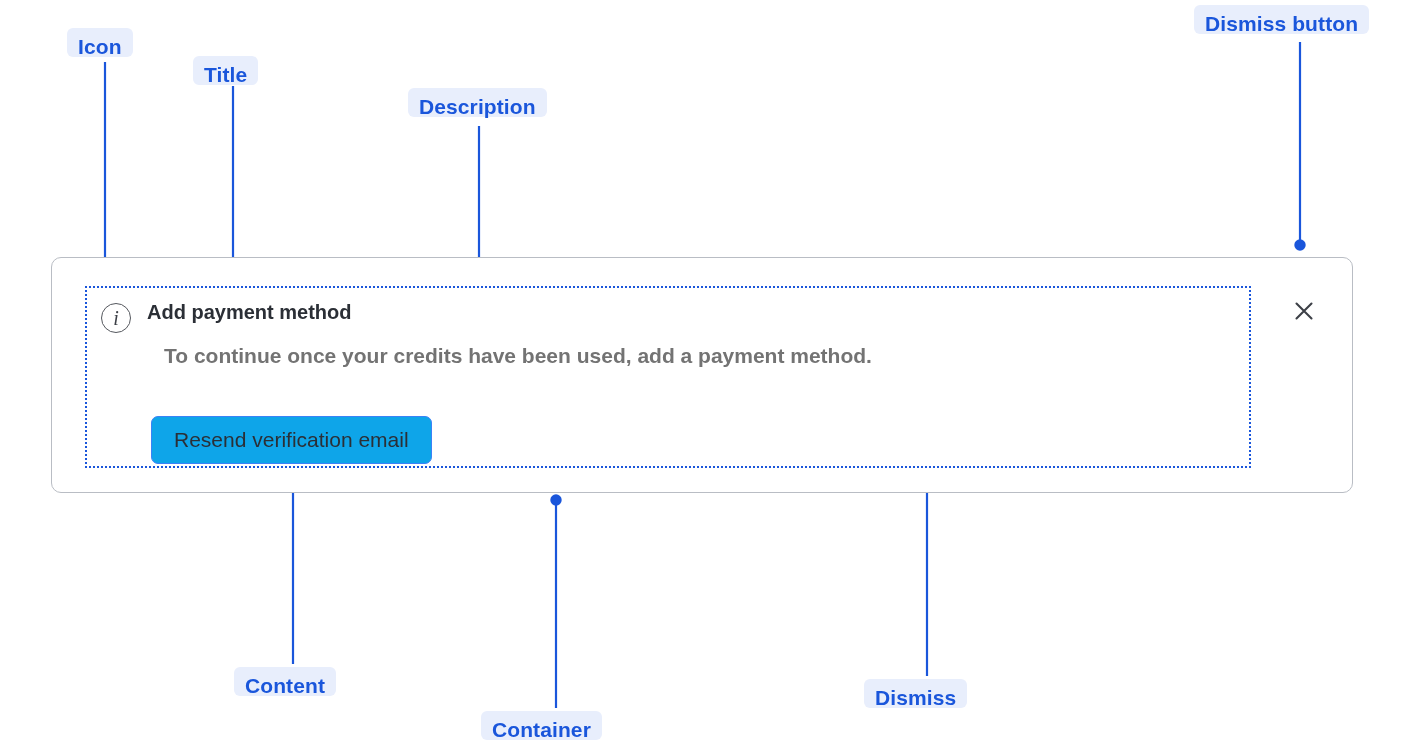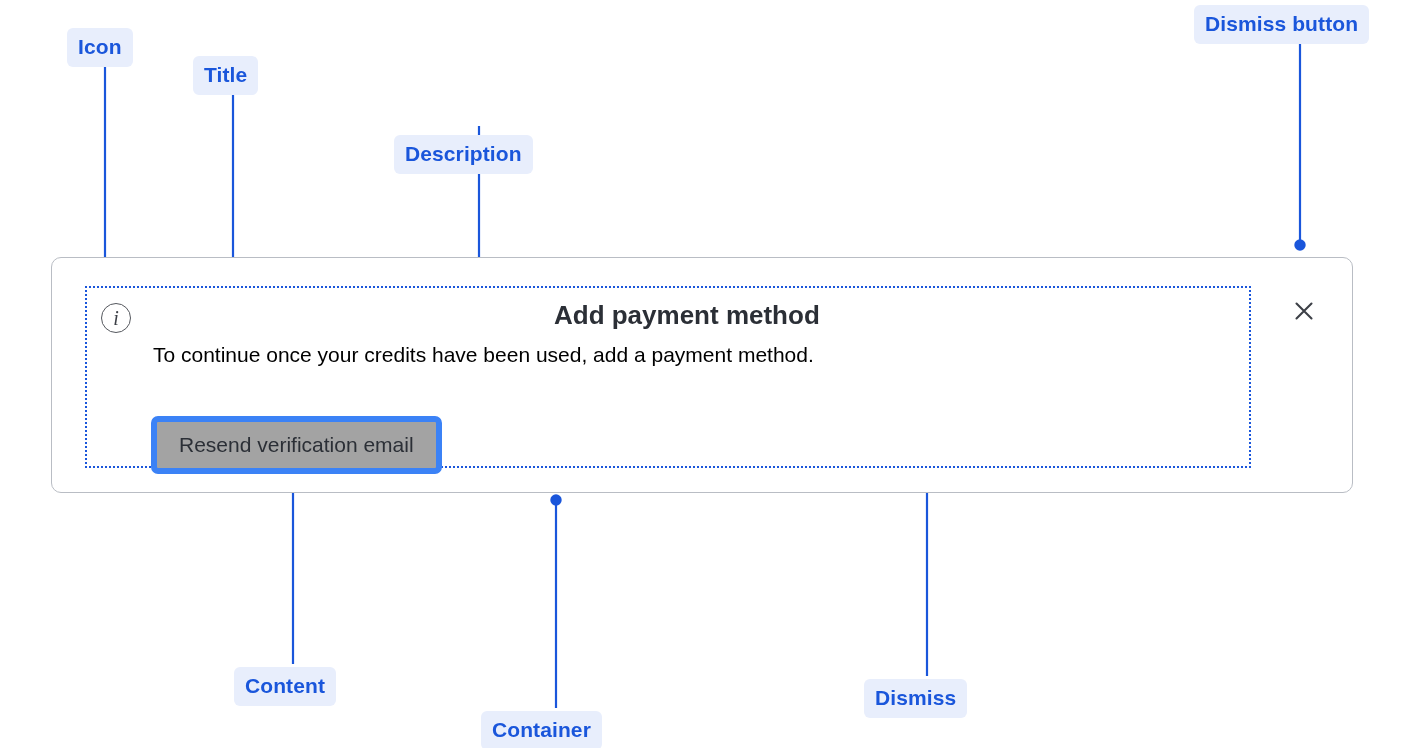"Dismiss button" .anno-label { padding: 8px 11px 10px 11px -> 8px 11px 0 11px }
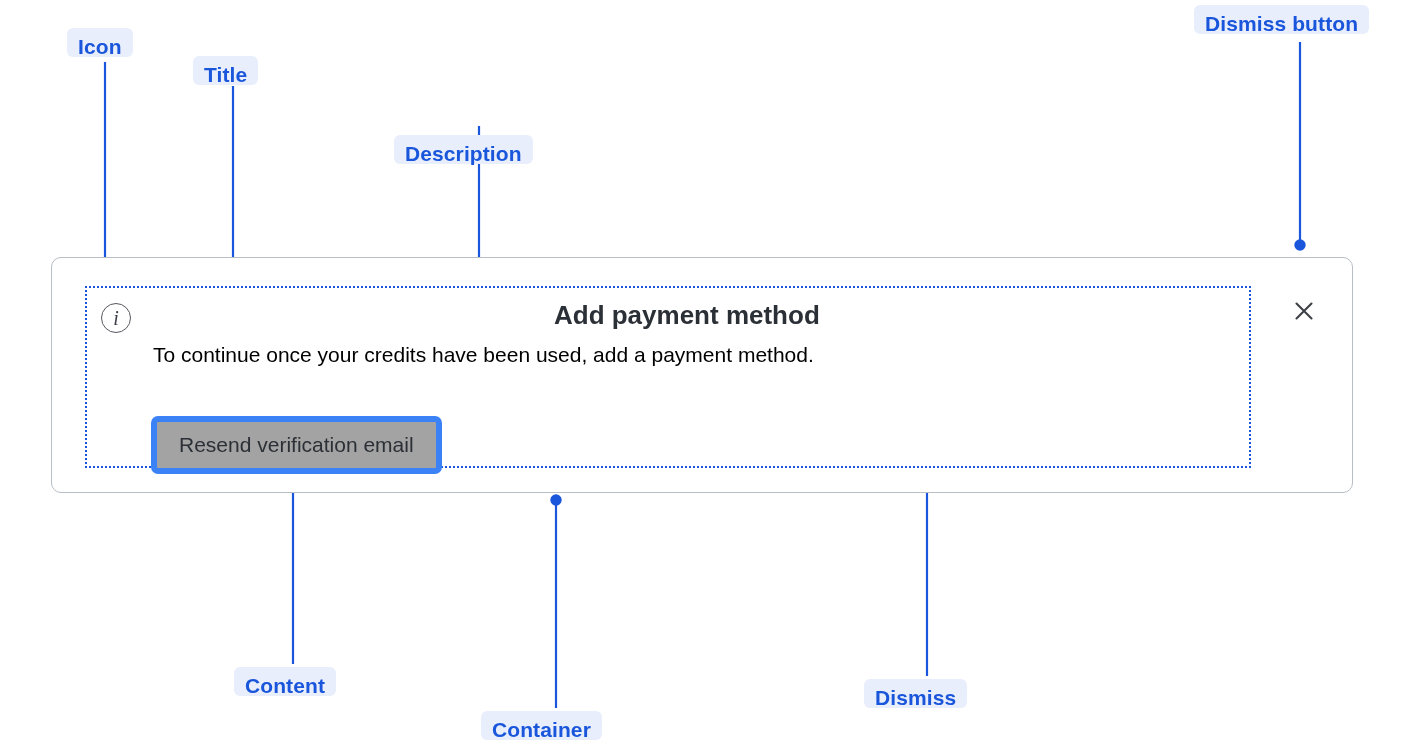"Description" div.anno-label { left: 394px -> 408px; margin-top: 47px -> none }
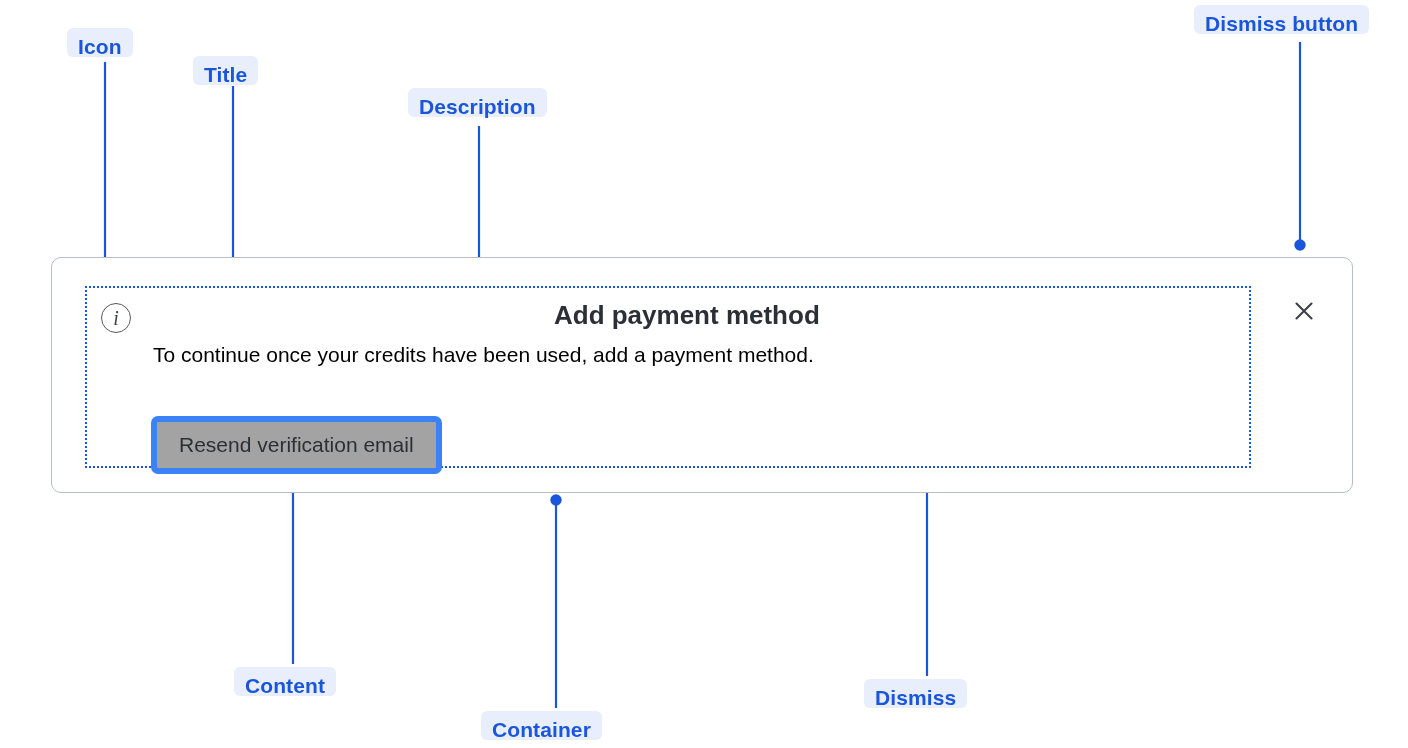"Add payment method" .banner-title { font-size: 26px -> 20px; text-align: right -> none }
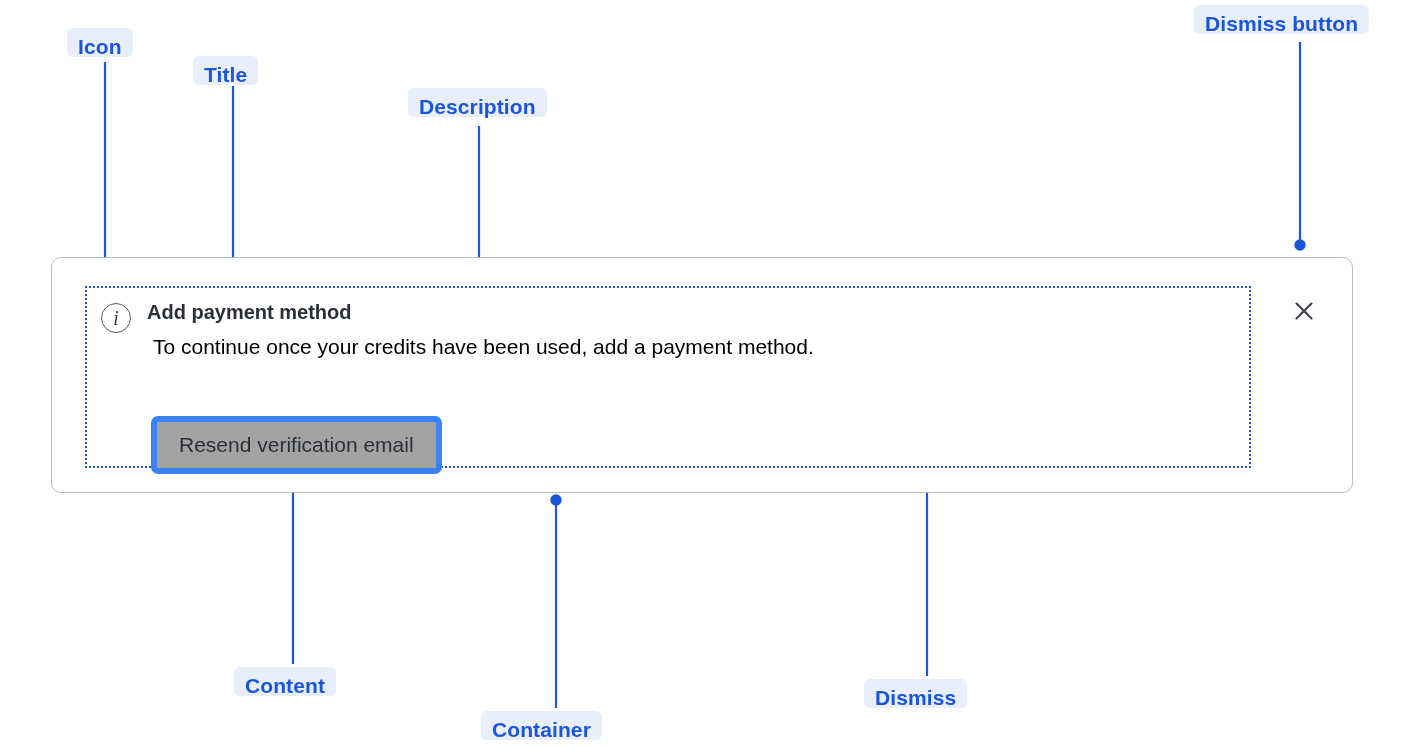"To continue once your credits" .banner-desc { color: #000000 -> #737373; font-weight: 400 -> 700; margin: 6px -> 17px }
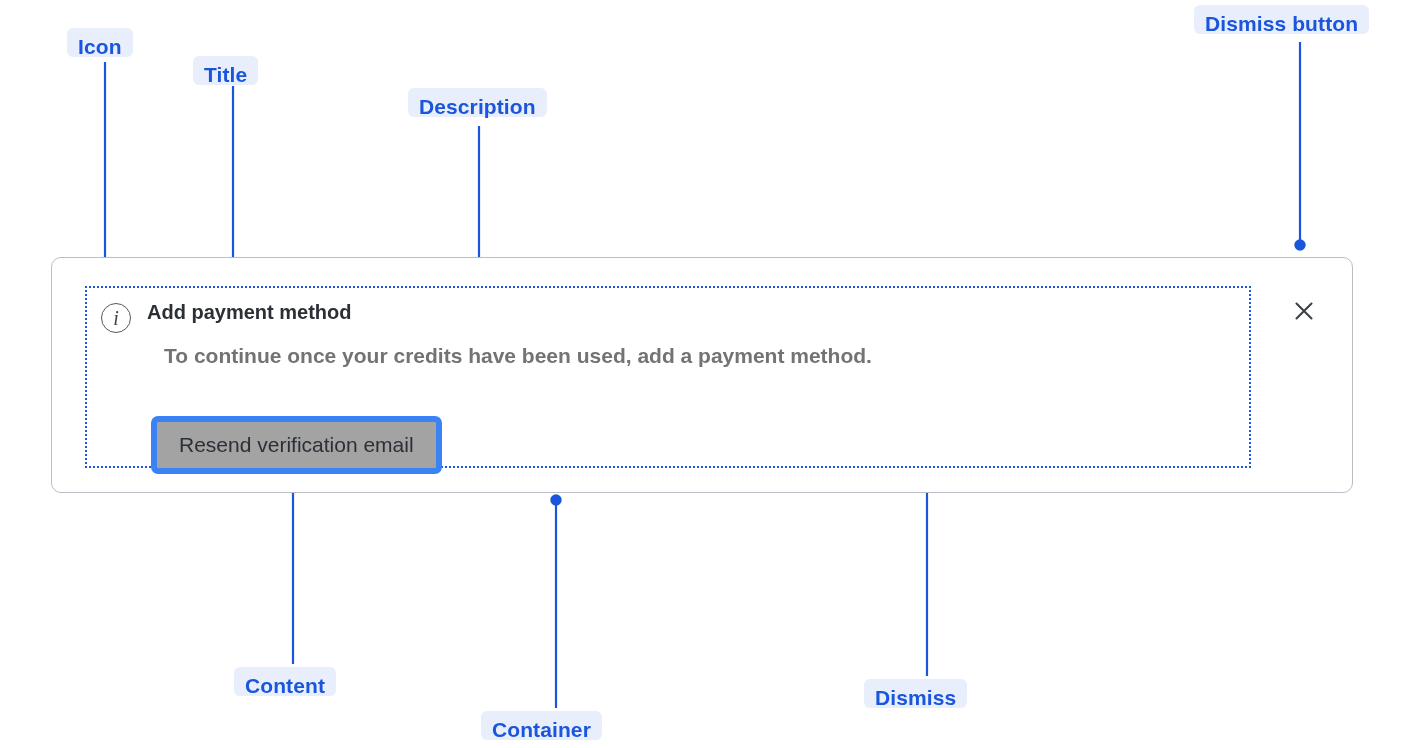"Resend verification email" .action-btn { background: #a3a3a3 -> #0ea5e9; border: 6px solid #3b82f6 -> 1px solid #3b82f6 }
